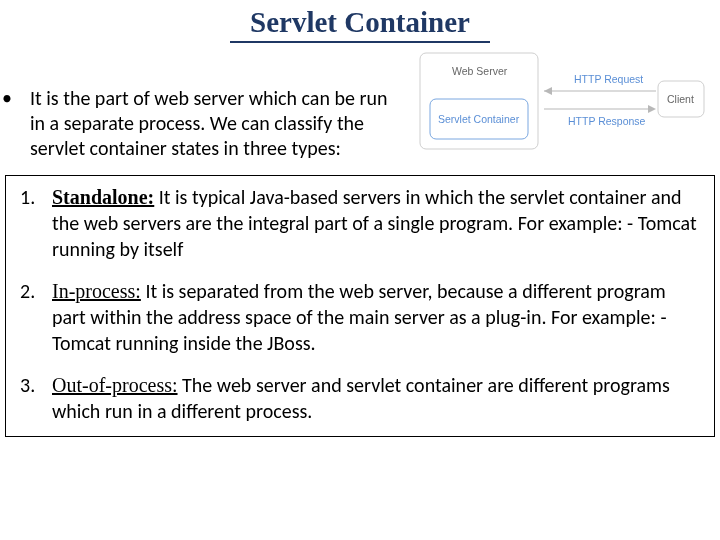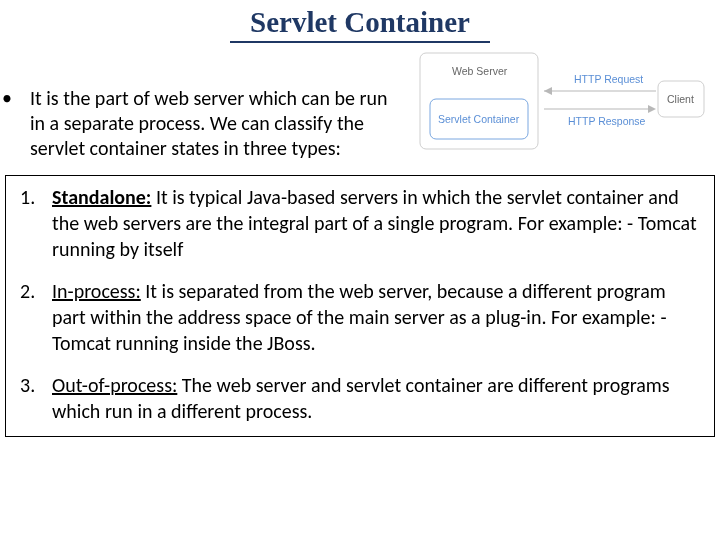"Standalone:" .item-head { font-family: none -> Liberation Serif, serif }
